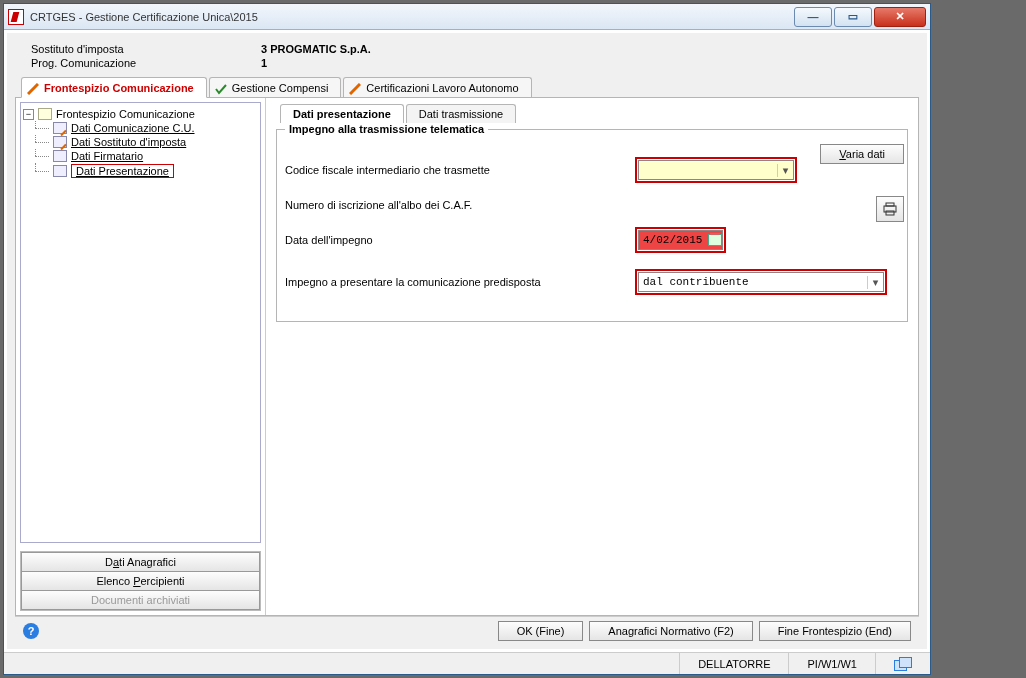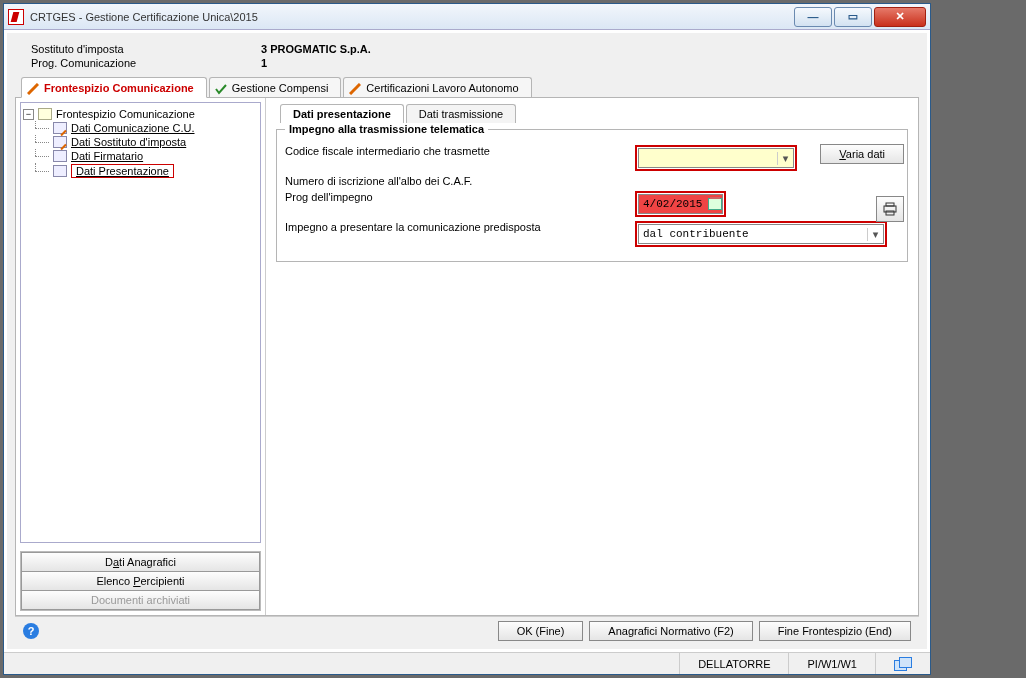"Codice fiscale intermediario che" .field-row { align-items: flex-start -> center; margin: 4px 0 -> 16px 0 }
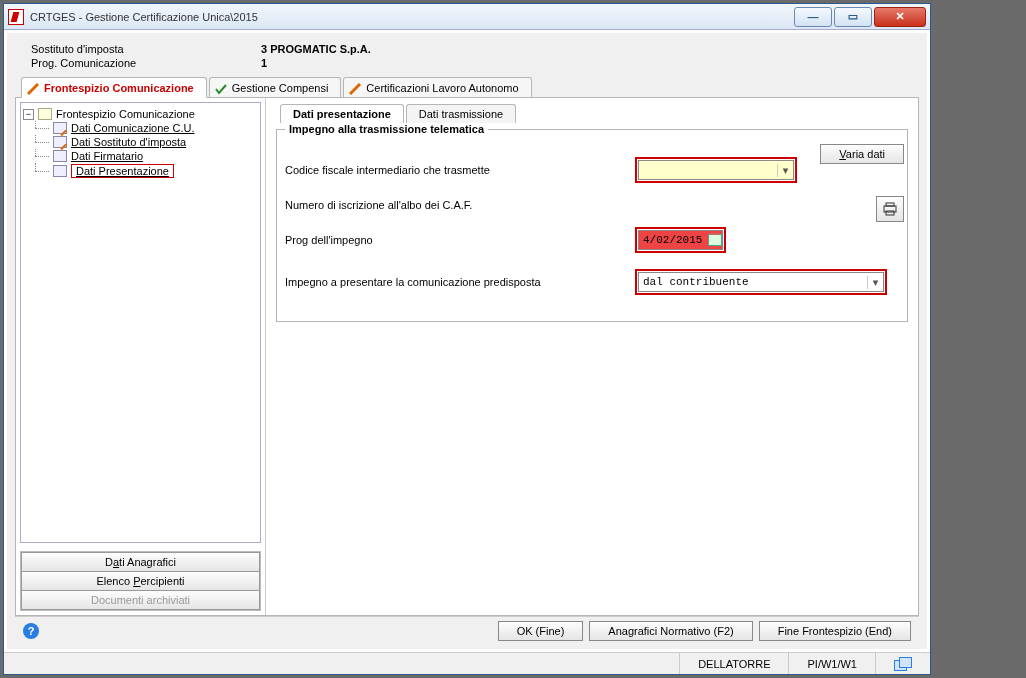"Prog dell'impegno" span.flabel { text: Prog -> Data }
